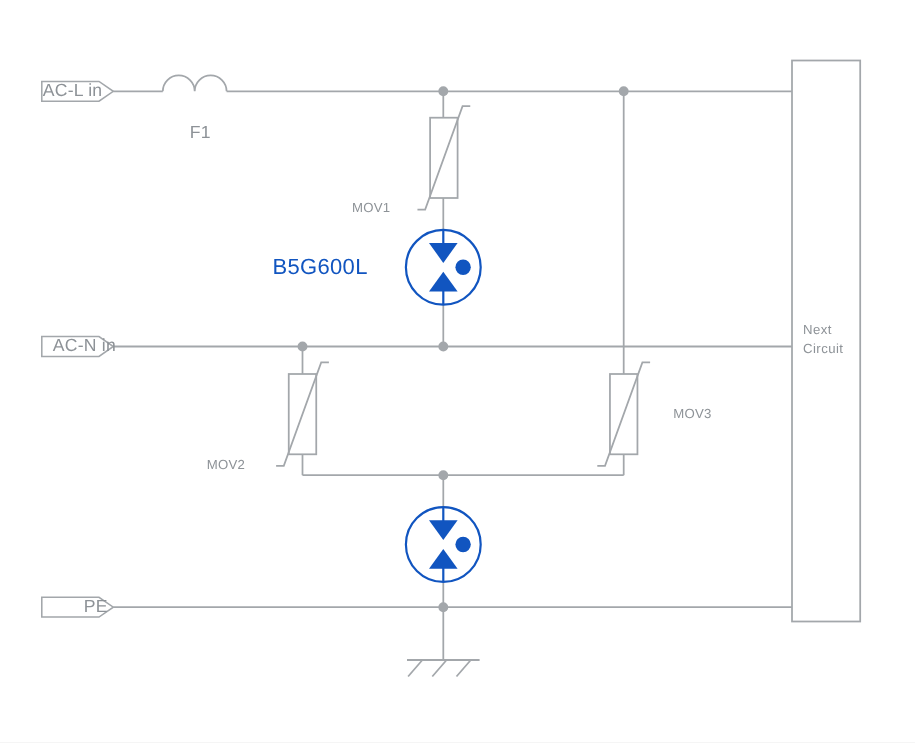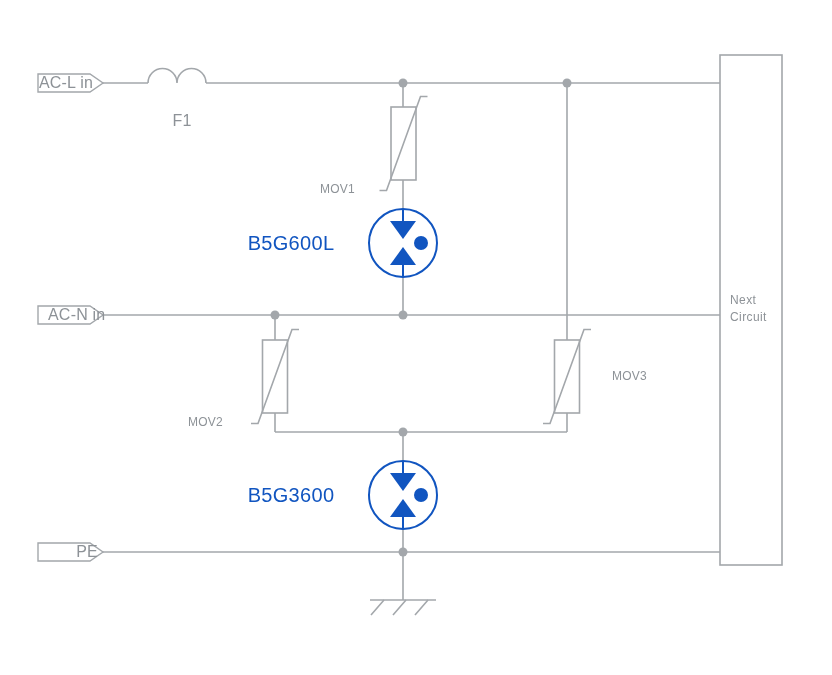"B5G3600" span.lbl-blue { html: <span>B5G3600</span> -> none }
